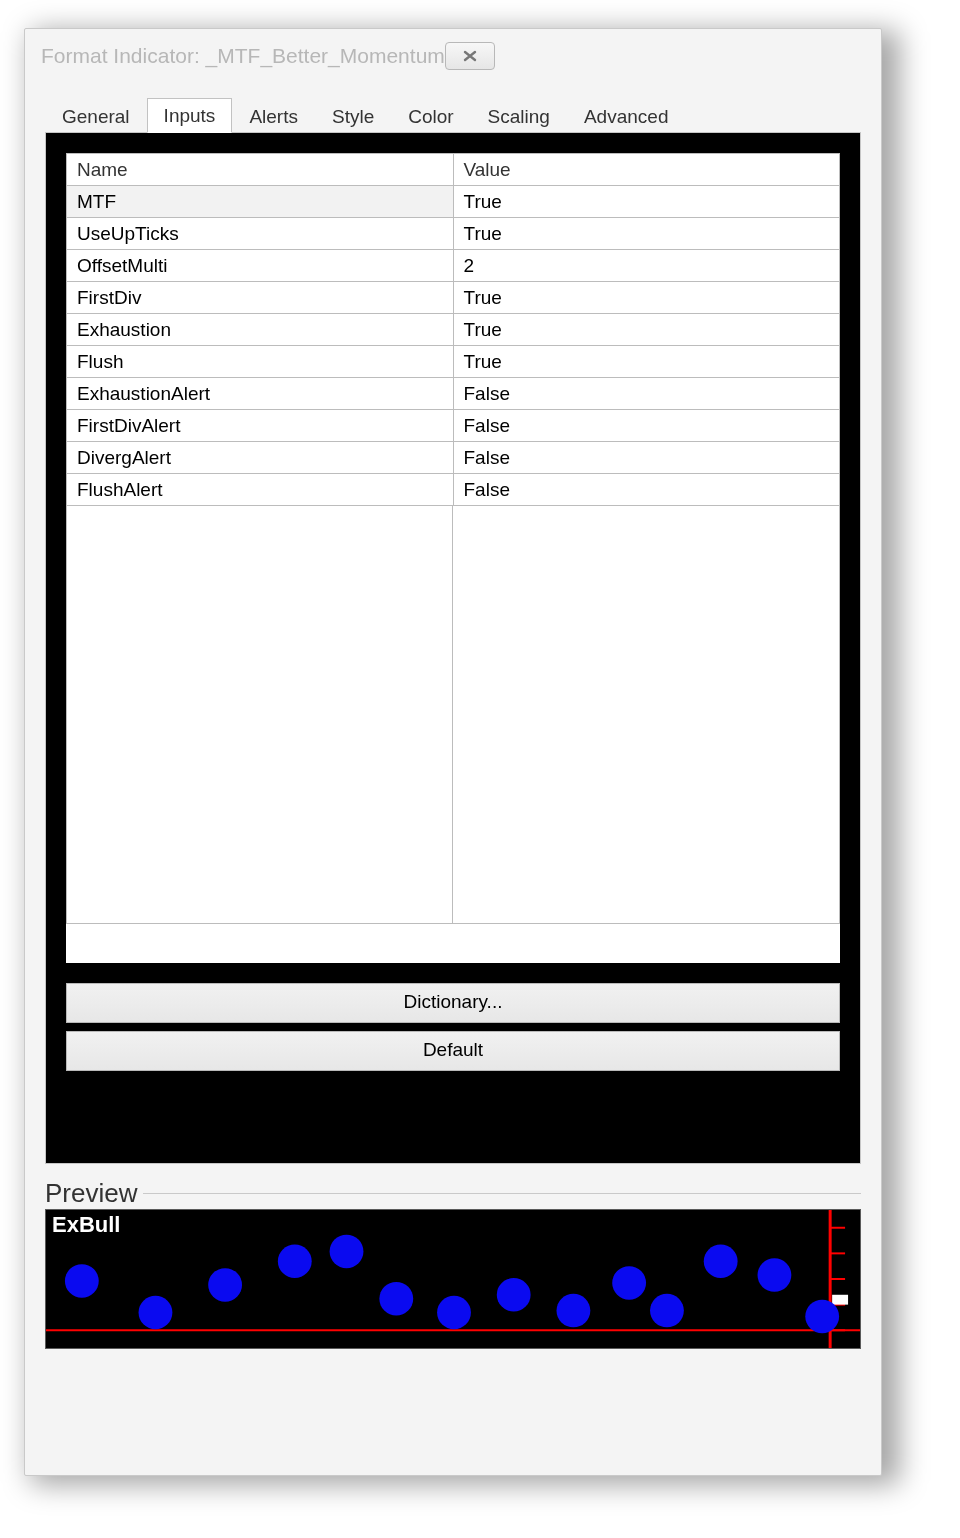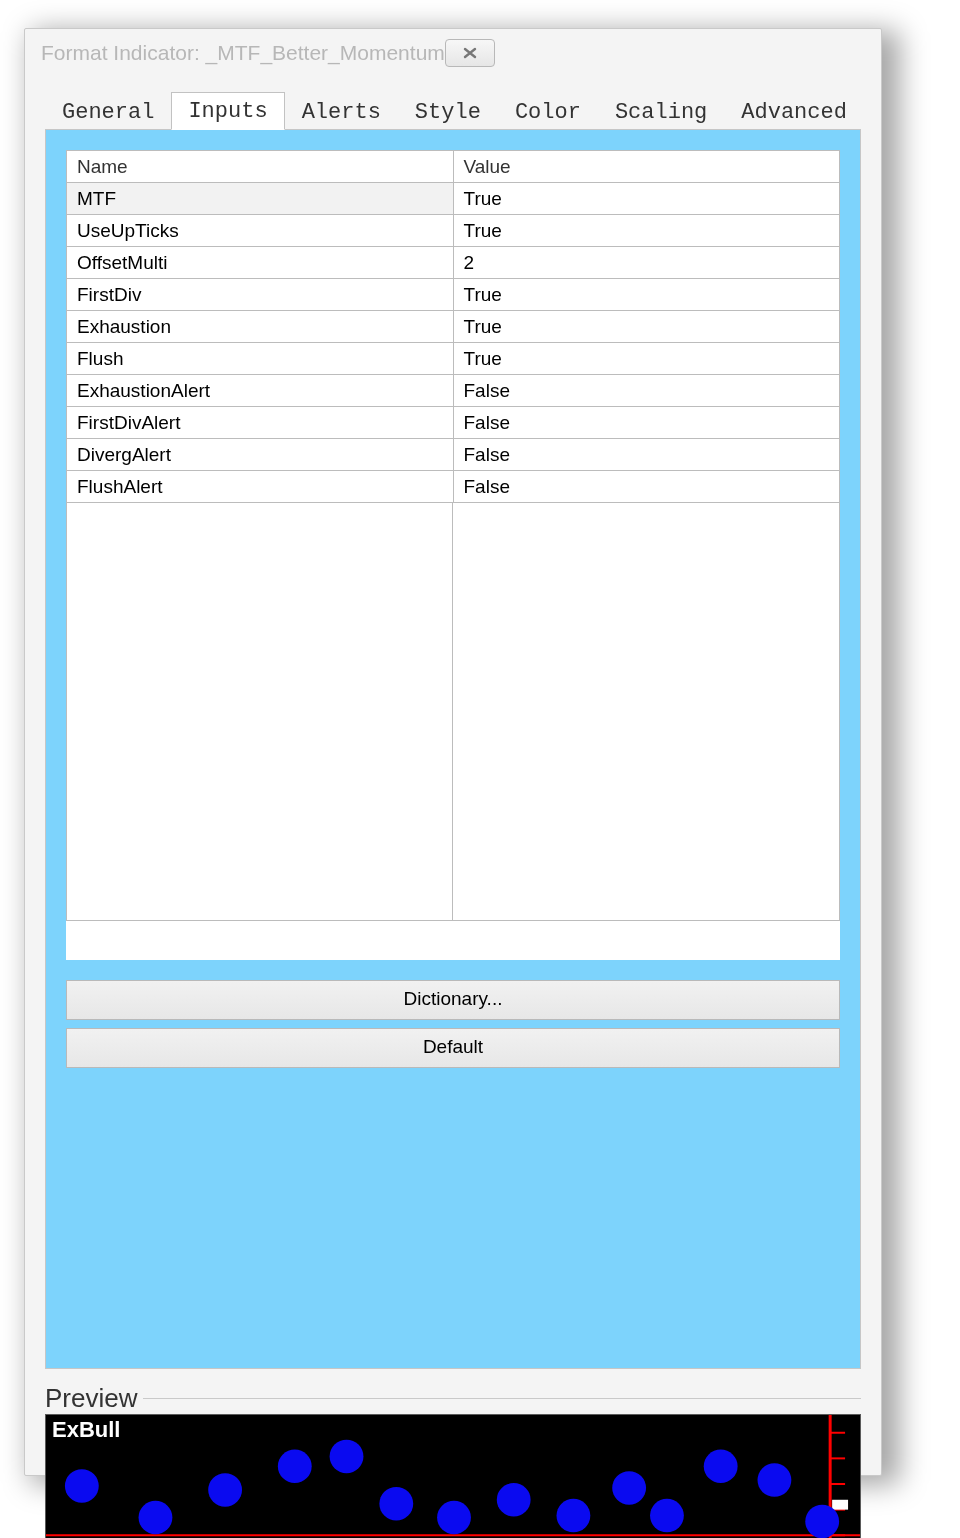"General" .tab { font-family: Liberation Mono, monospace -> none; font-size: 22px -> 19px }
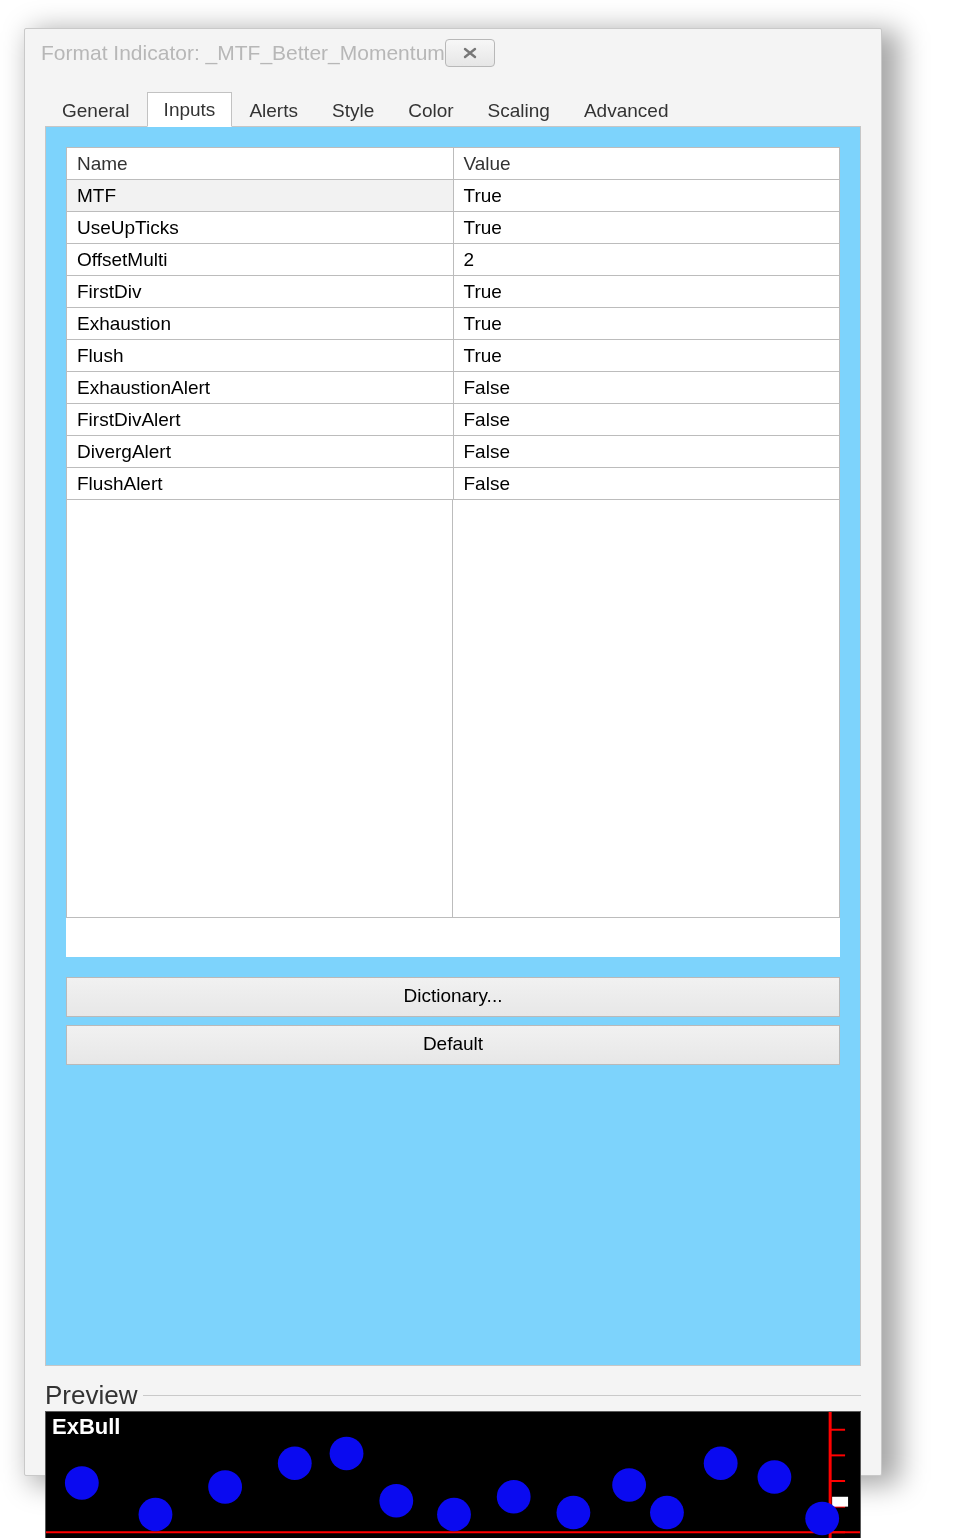"Name" .panel { background: #7dd3fc -> #000000; height: 1240px -> 1032px }
